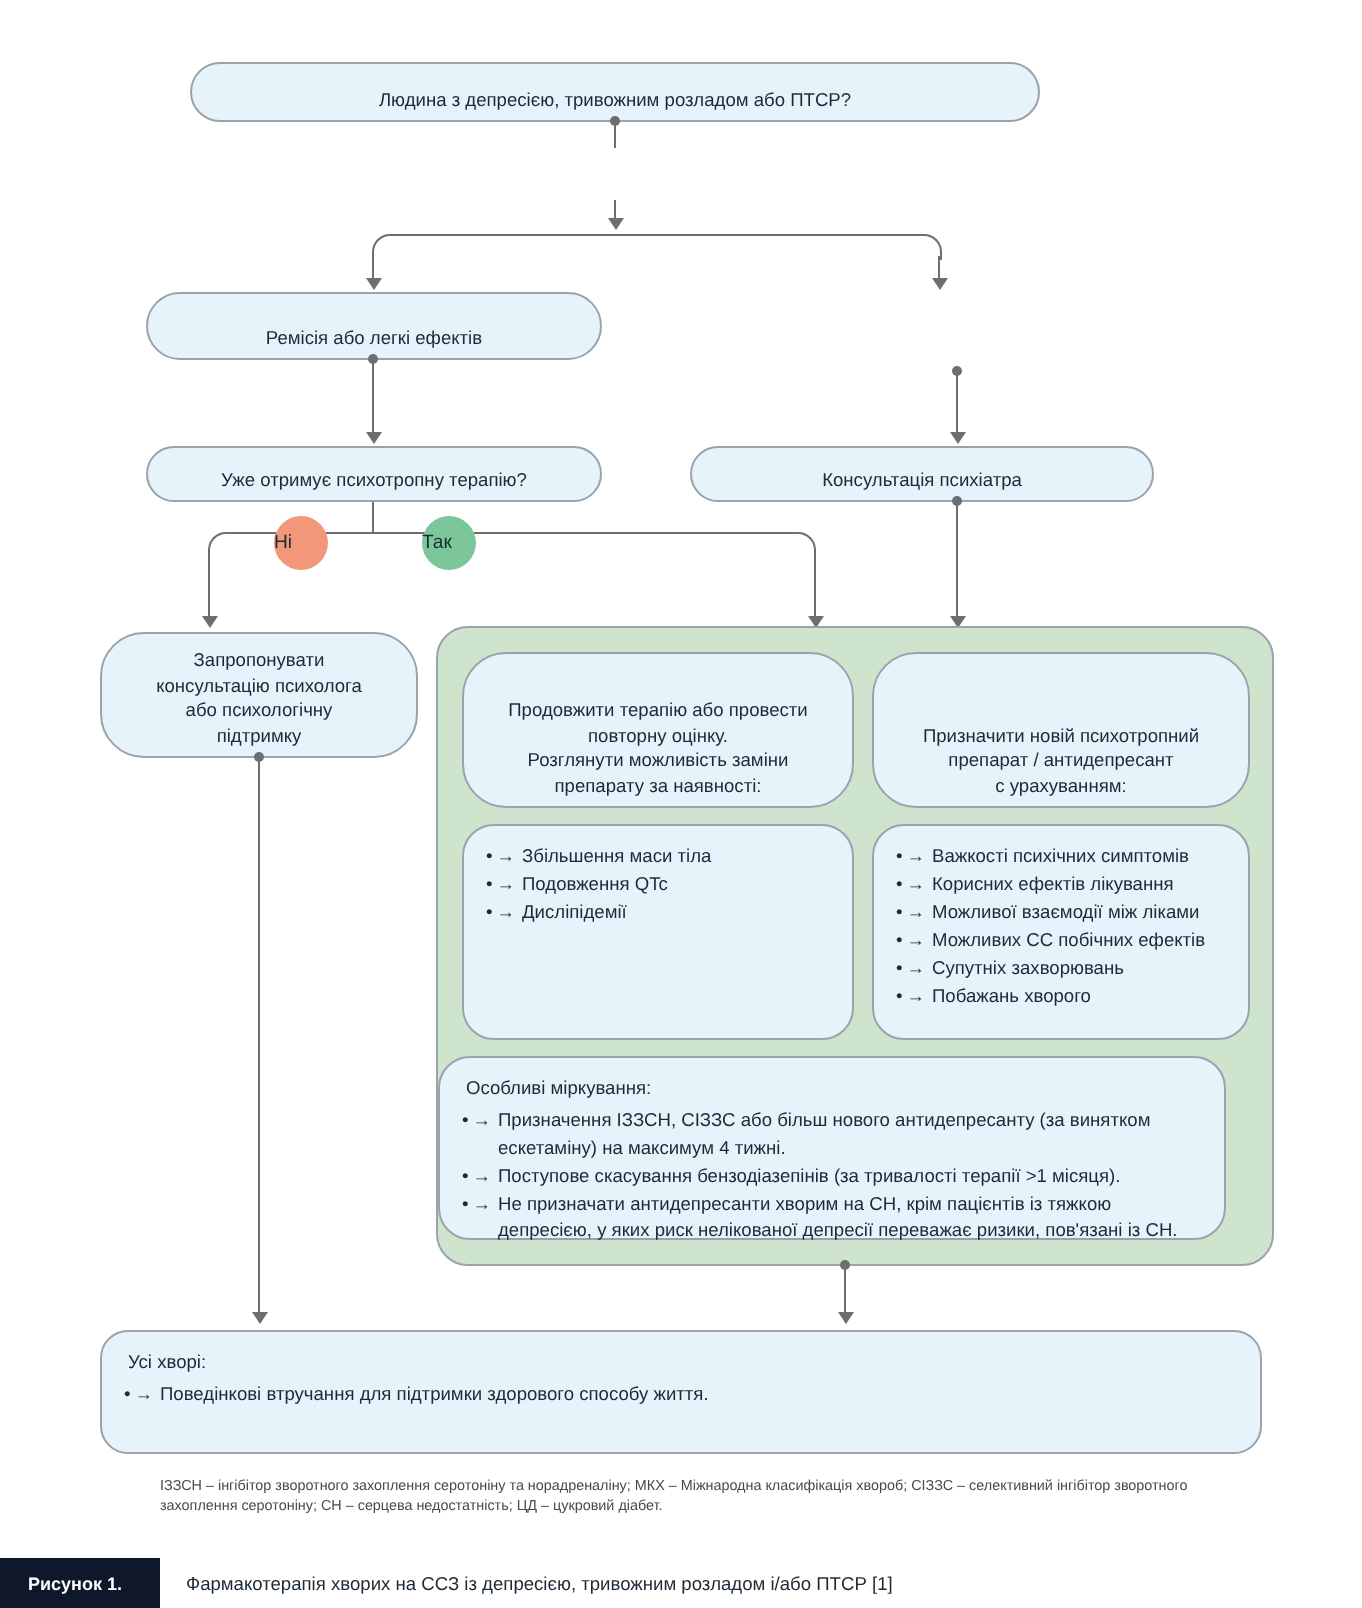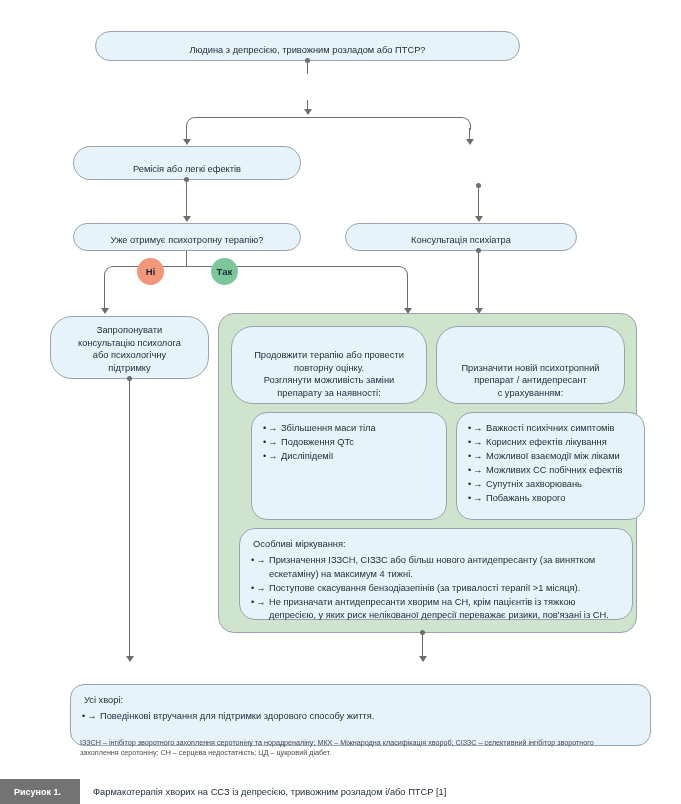"Ні" .badge { font-weight: bold -> normal; justify-content: center -> none }
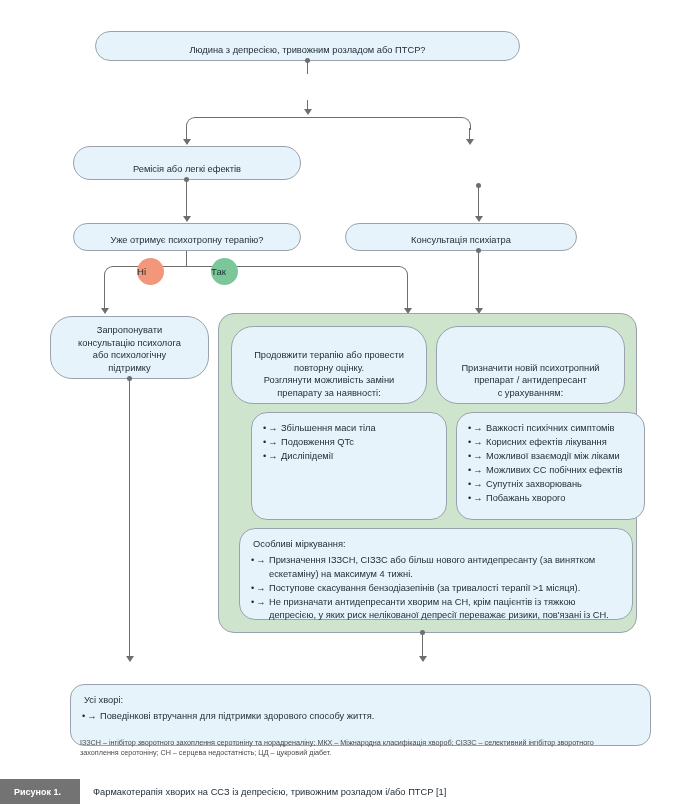"Збільшення маси тіла" .listbox { margin-left: 20px -> none }
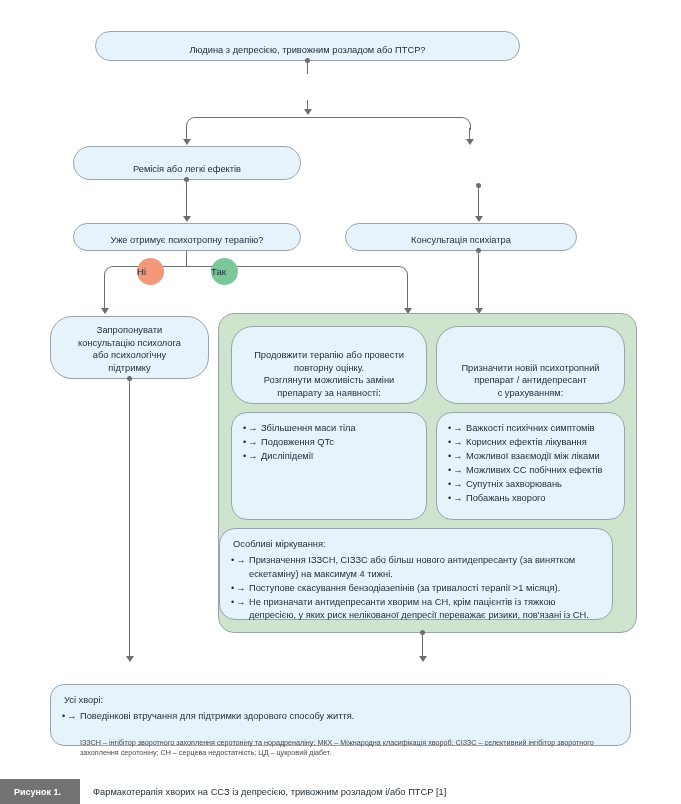"Усі хворі:" div.listbox { top: 684px -> 665px }
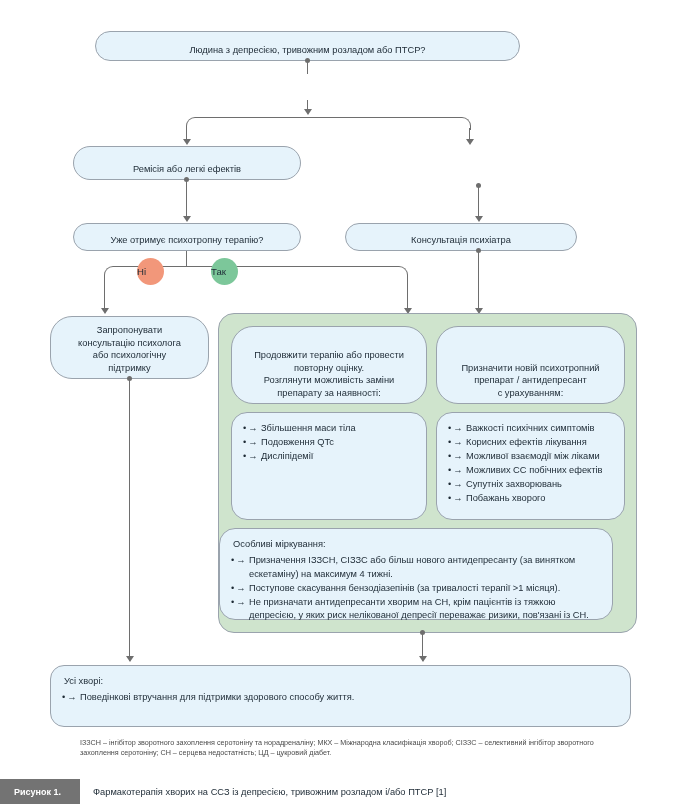"Рисунок 1." .caption-tag { background: #737373 -> #0f172a }
